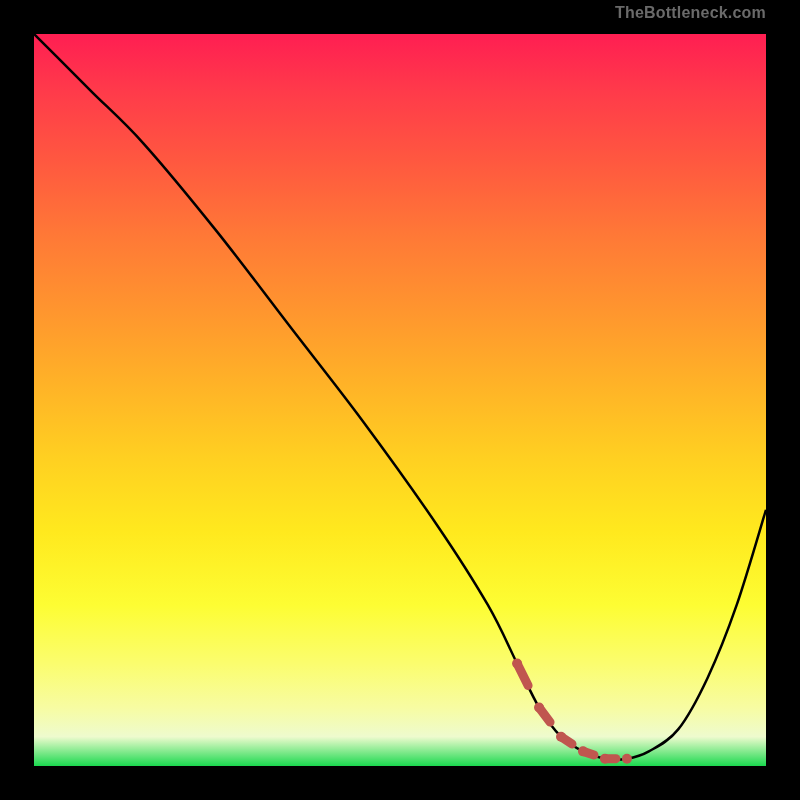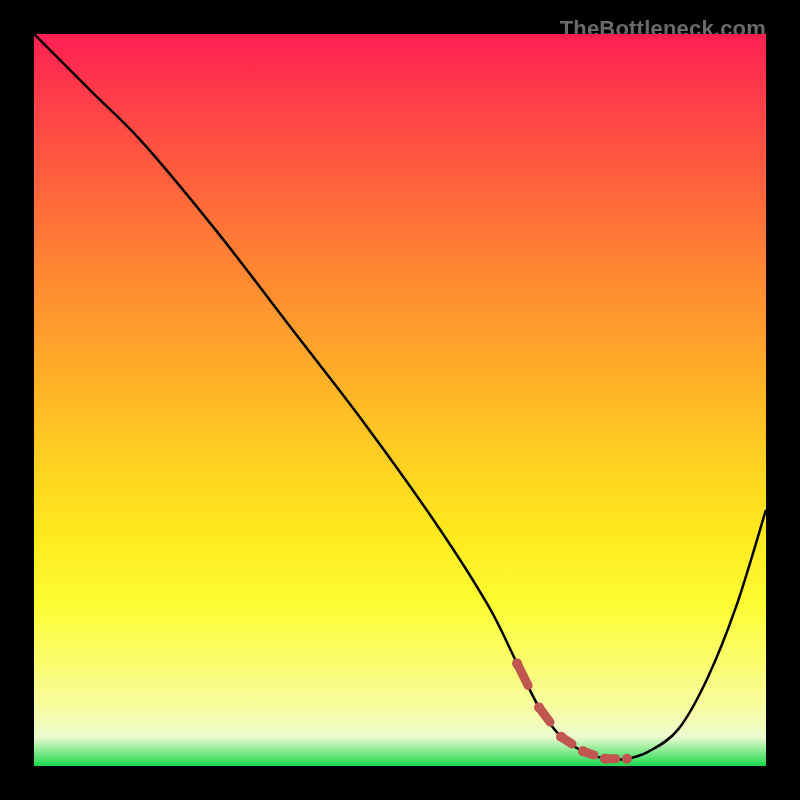"TheBottleneck.com" .watermark { font-size: 22px -> 16px; top: 16px -> 4px }
